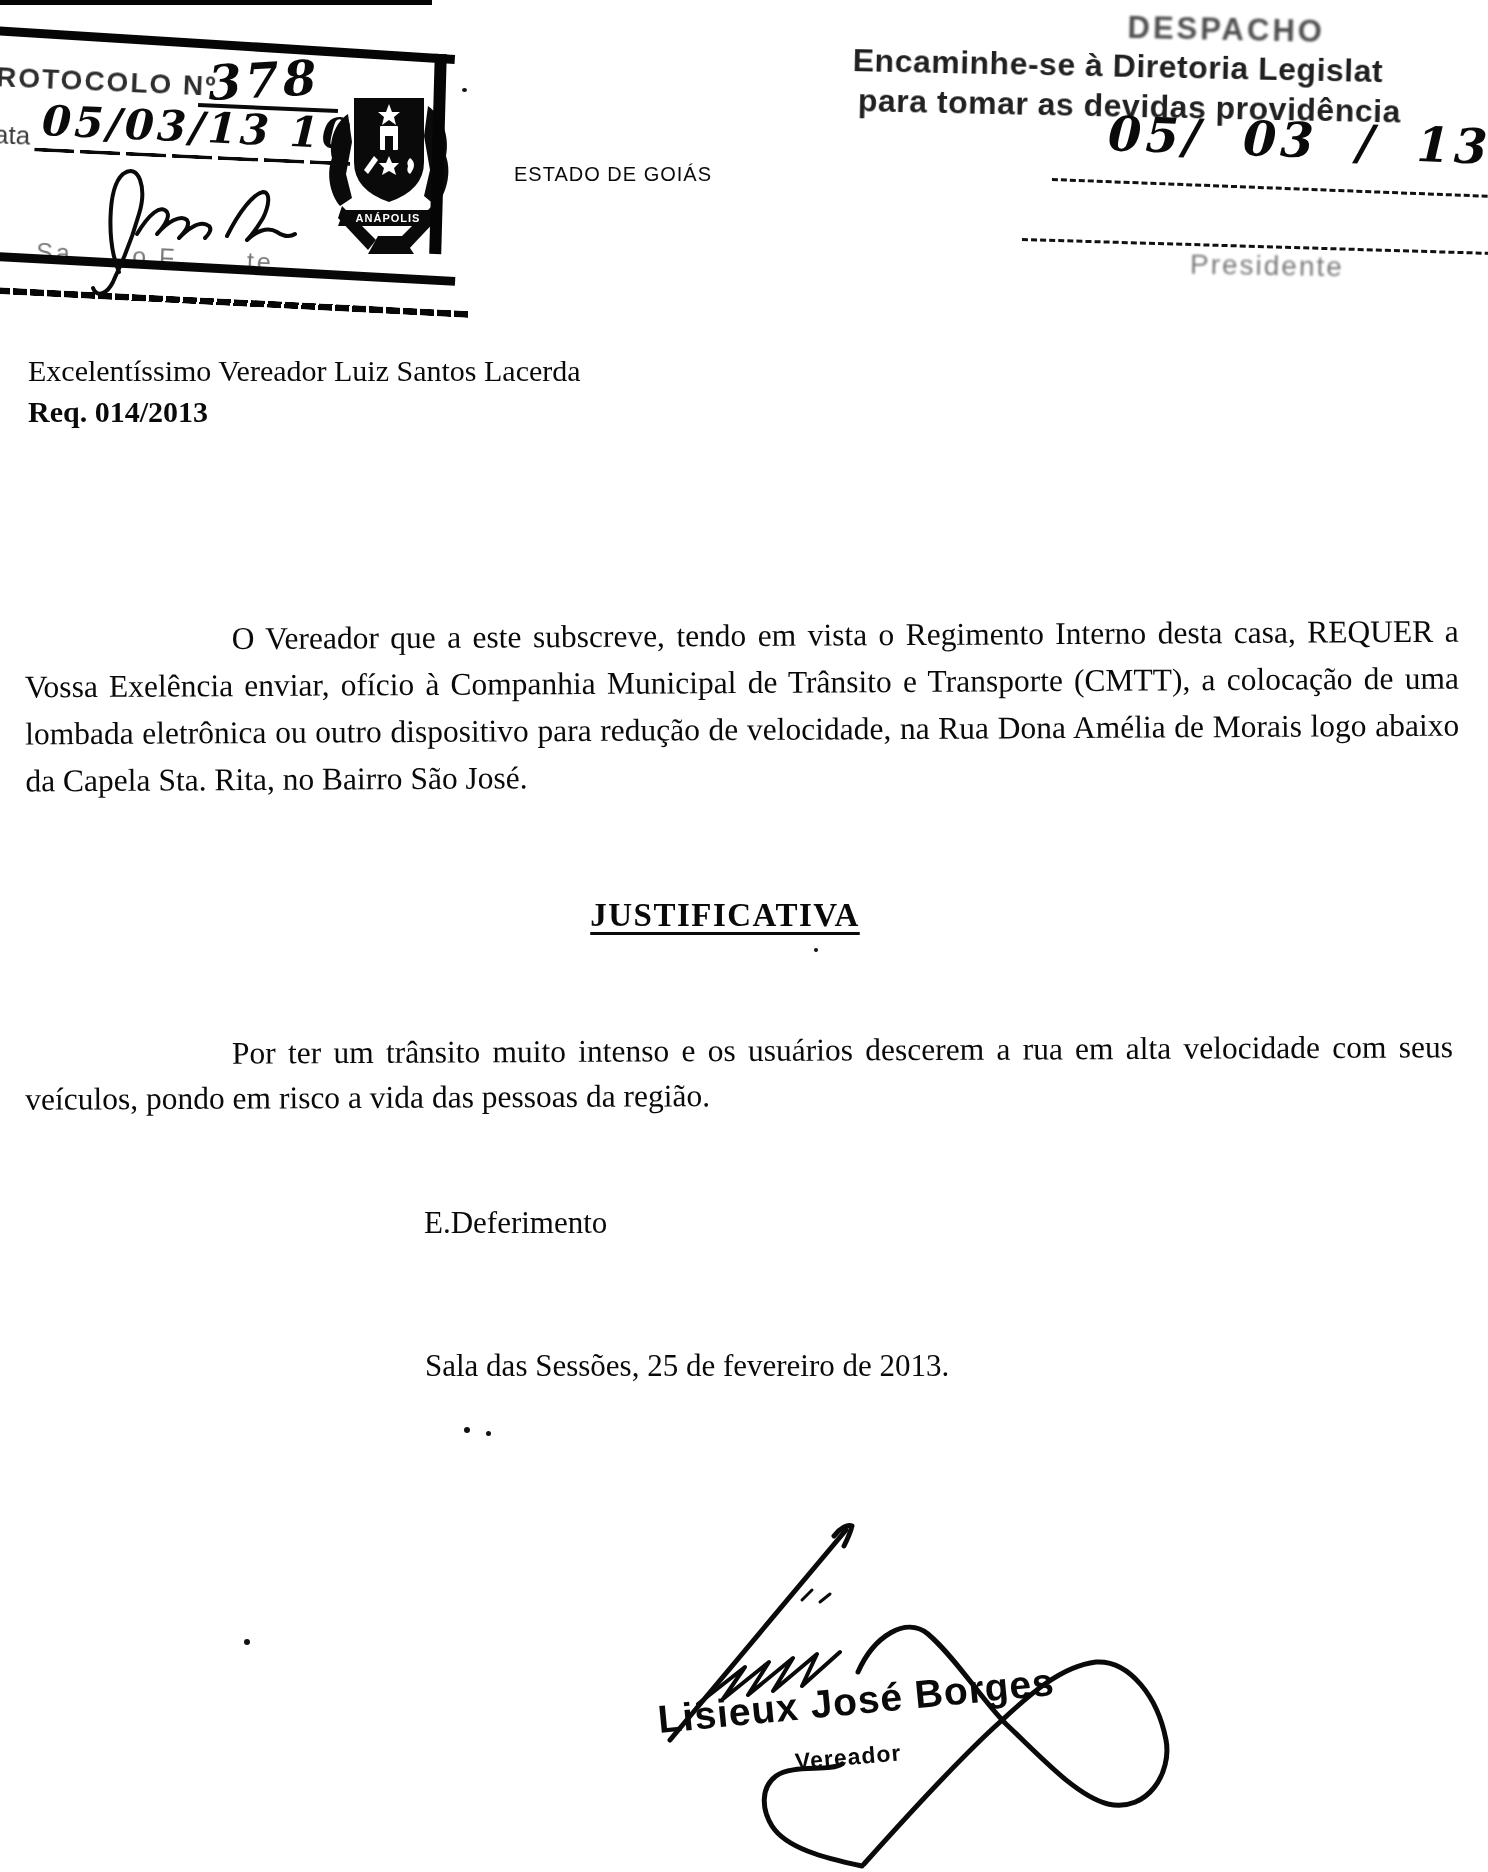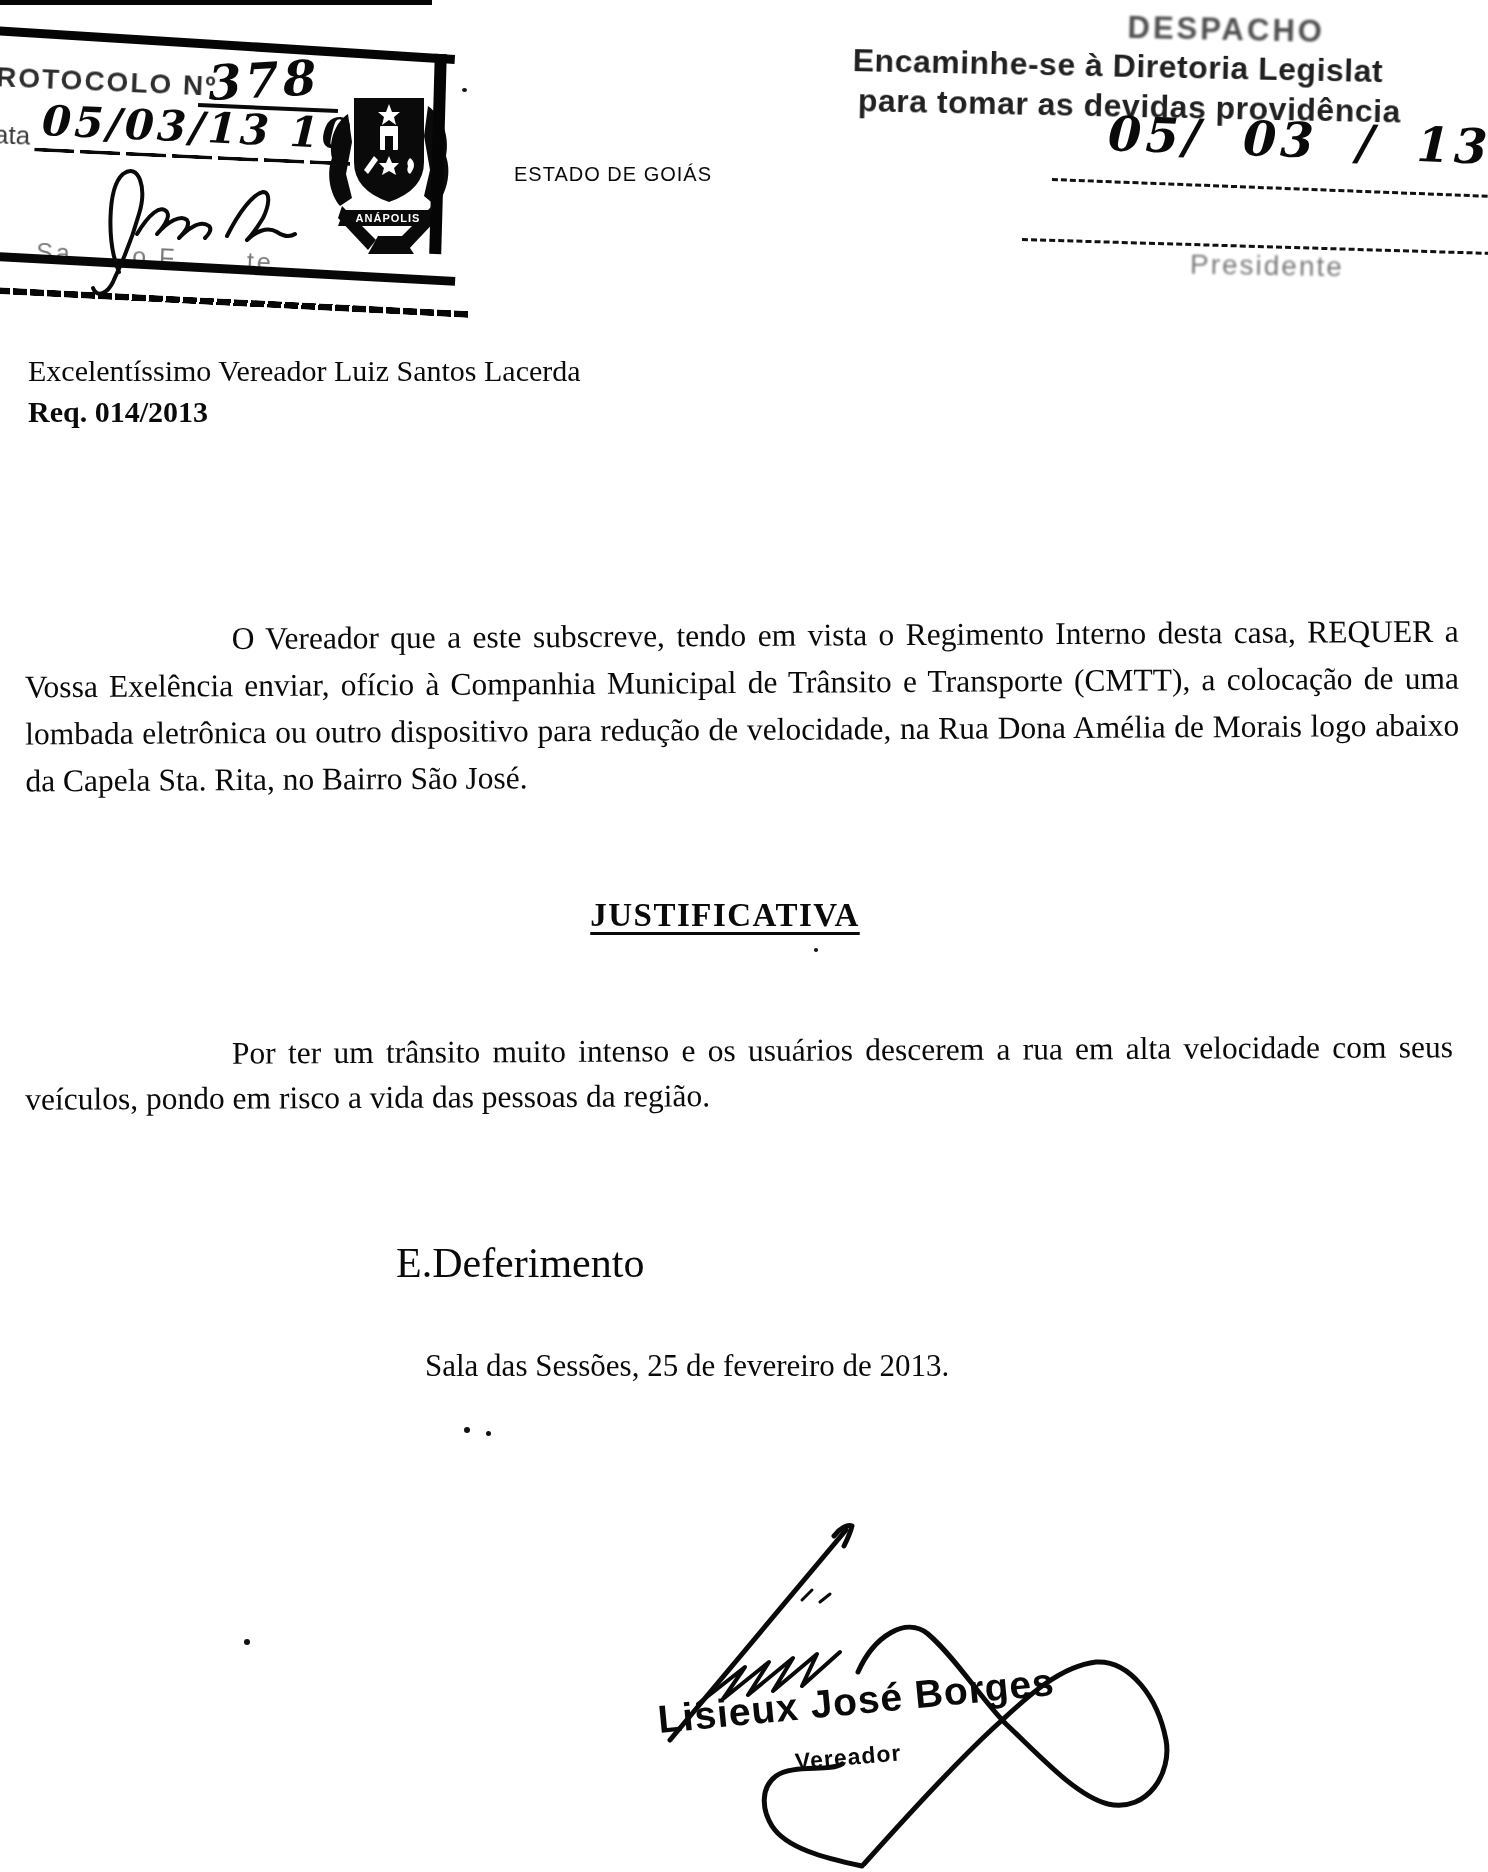"E.Deferimento" .defer { font-size: 42px -> 31px; left: 396px -> 424px; margin-top: 34px -> none }
